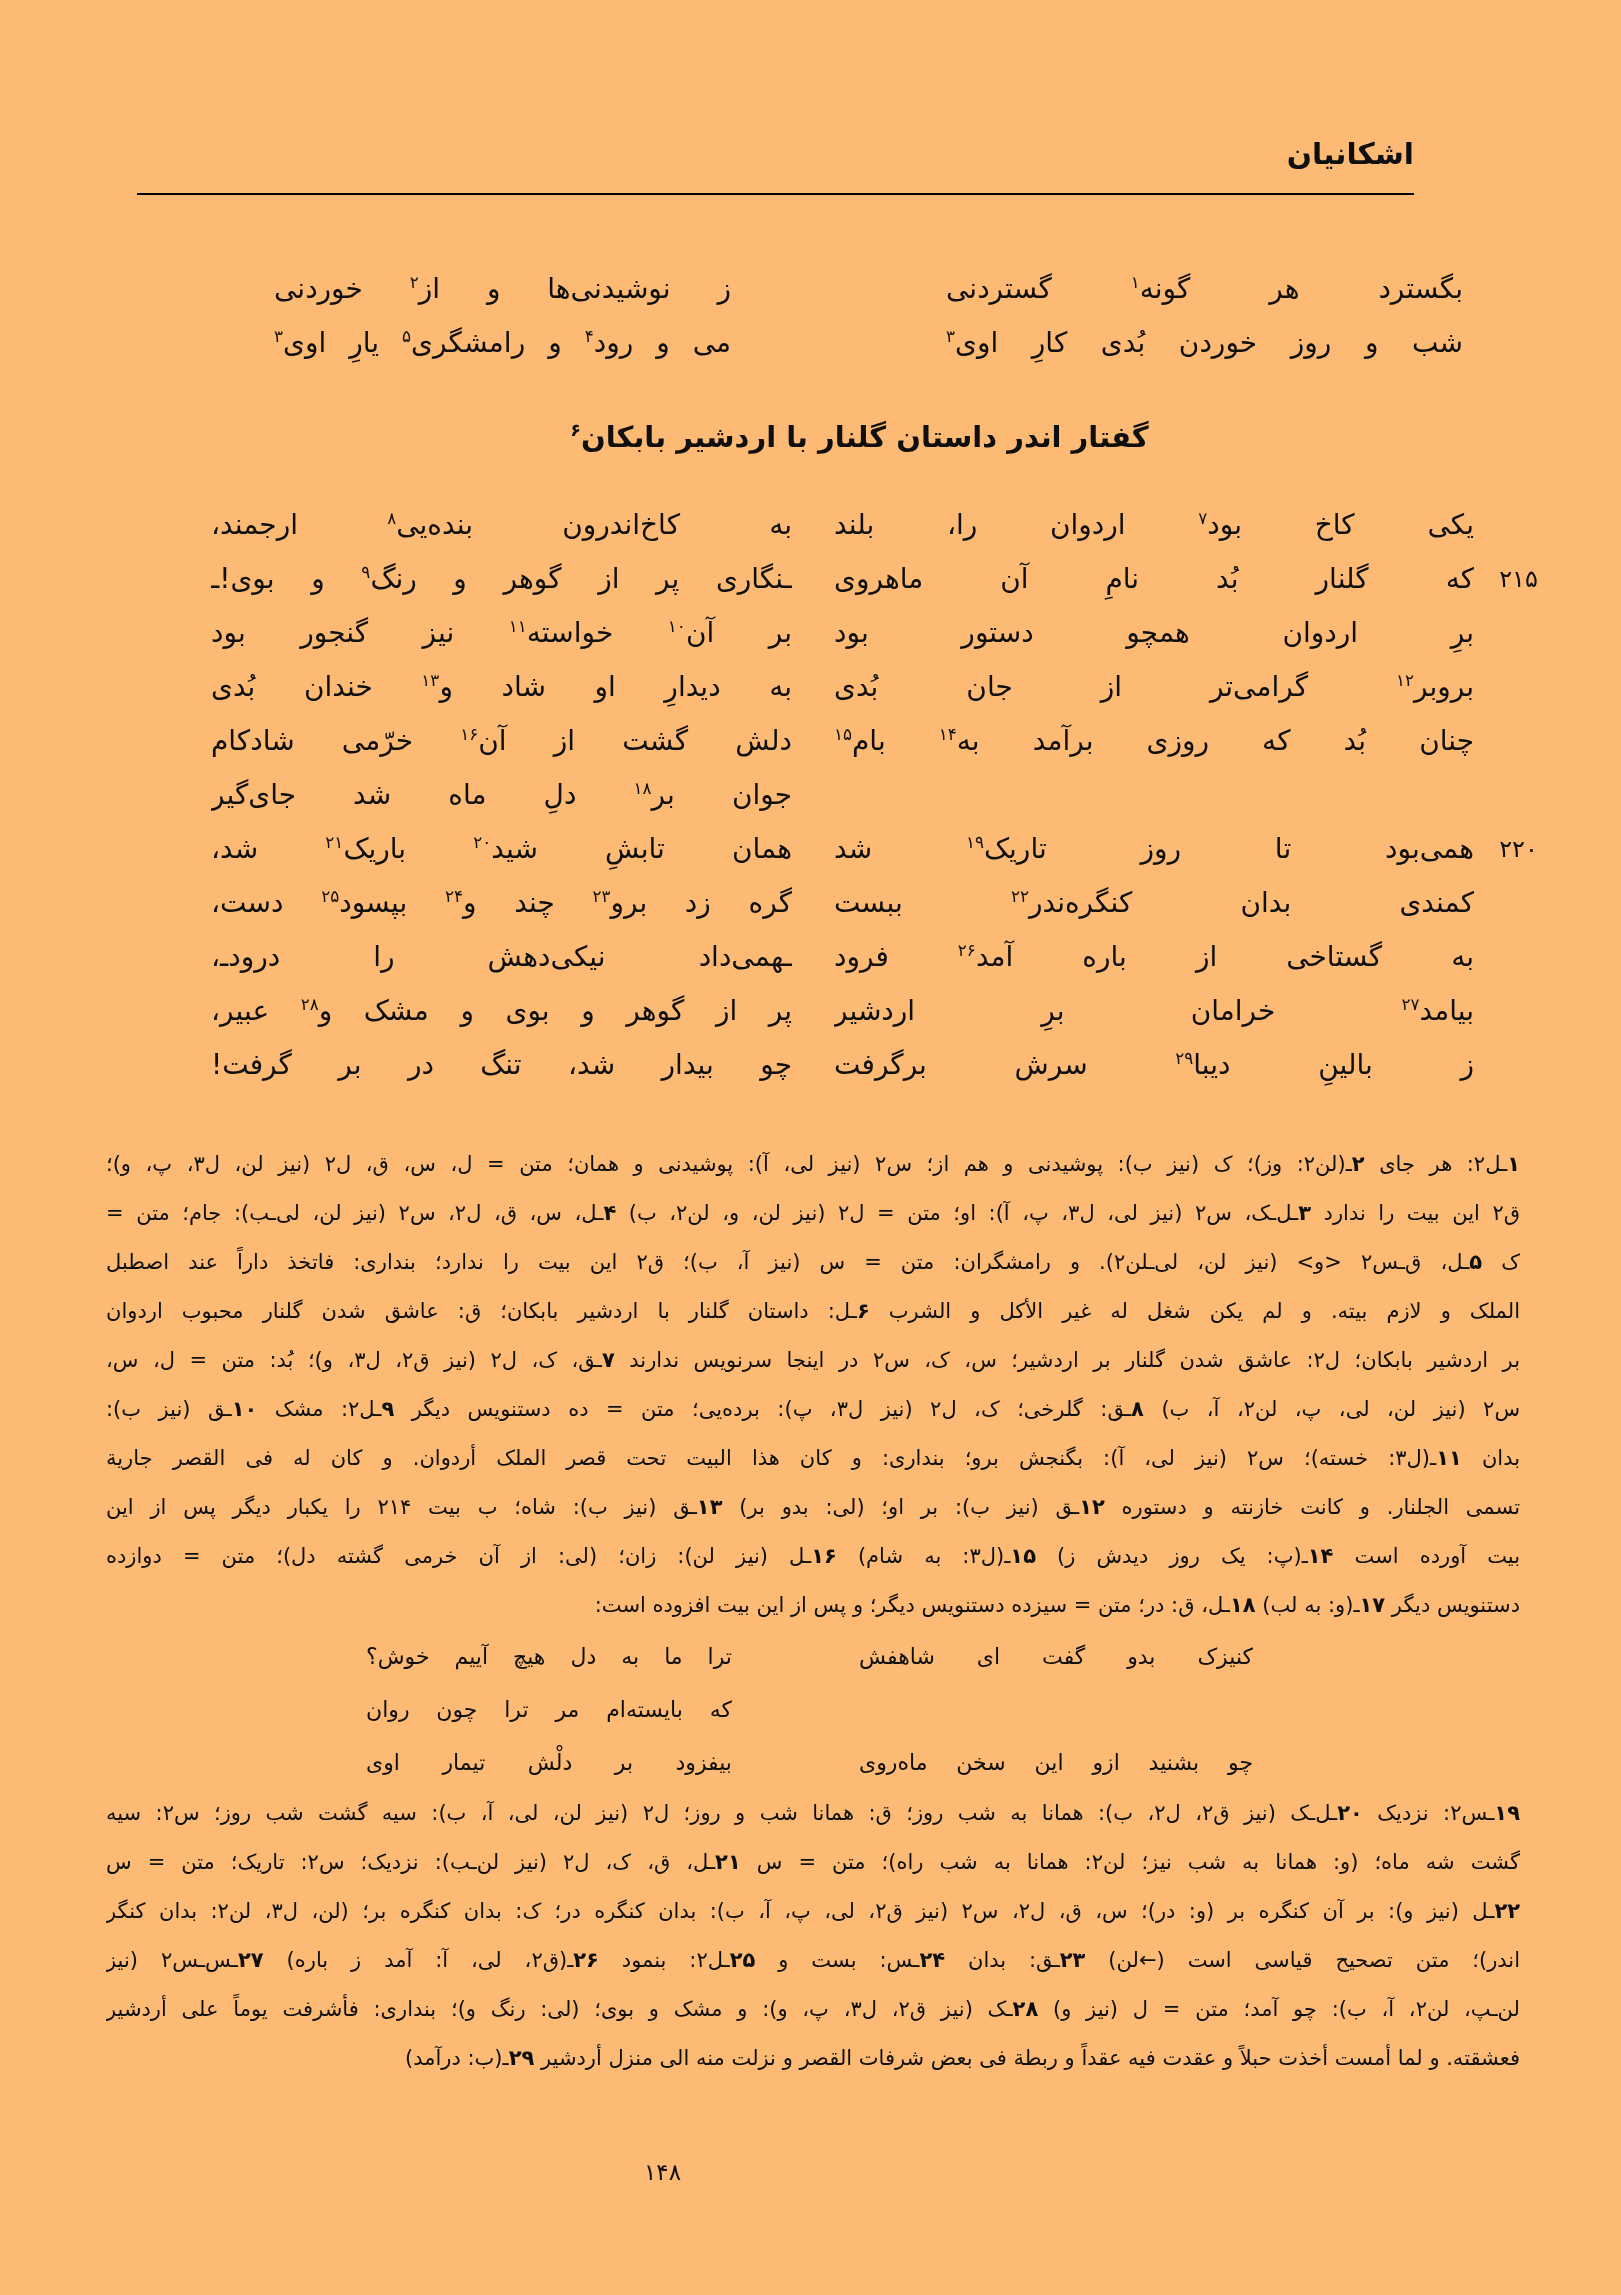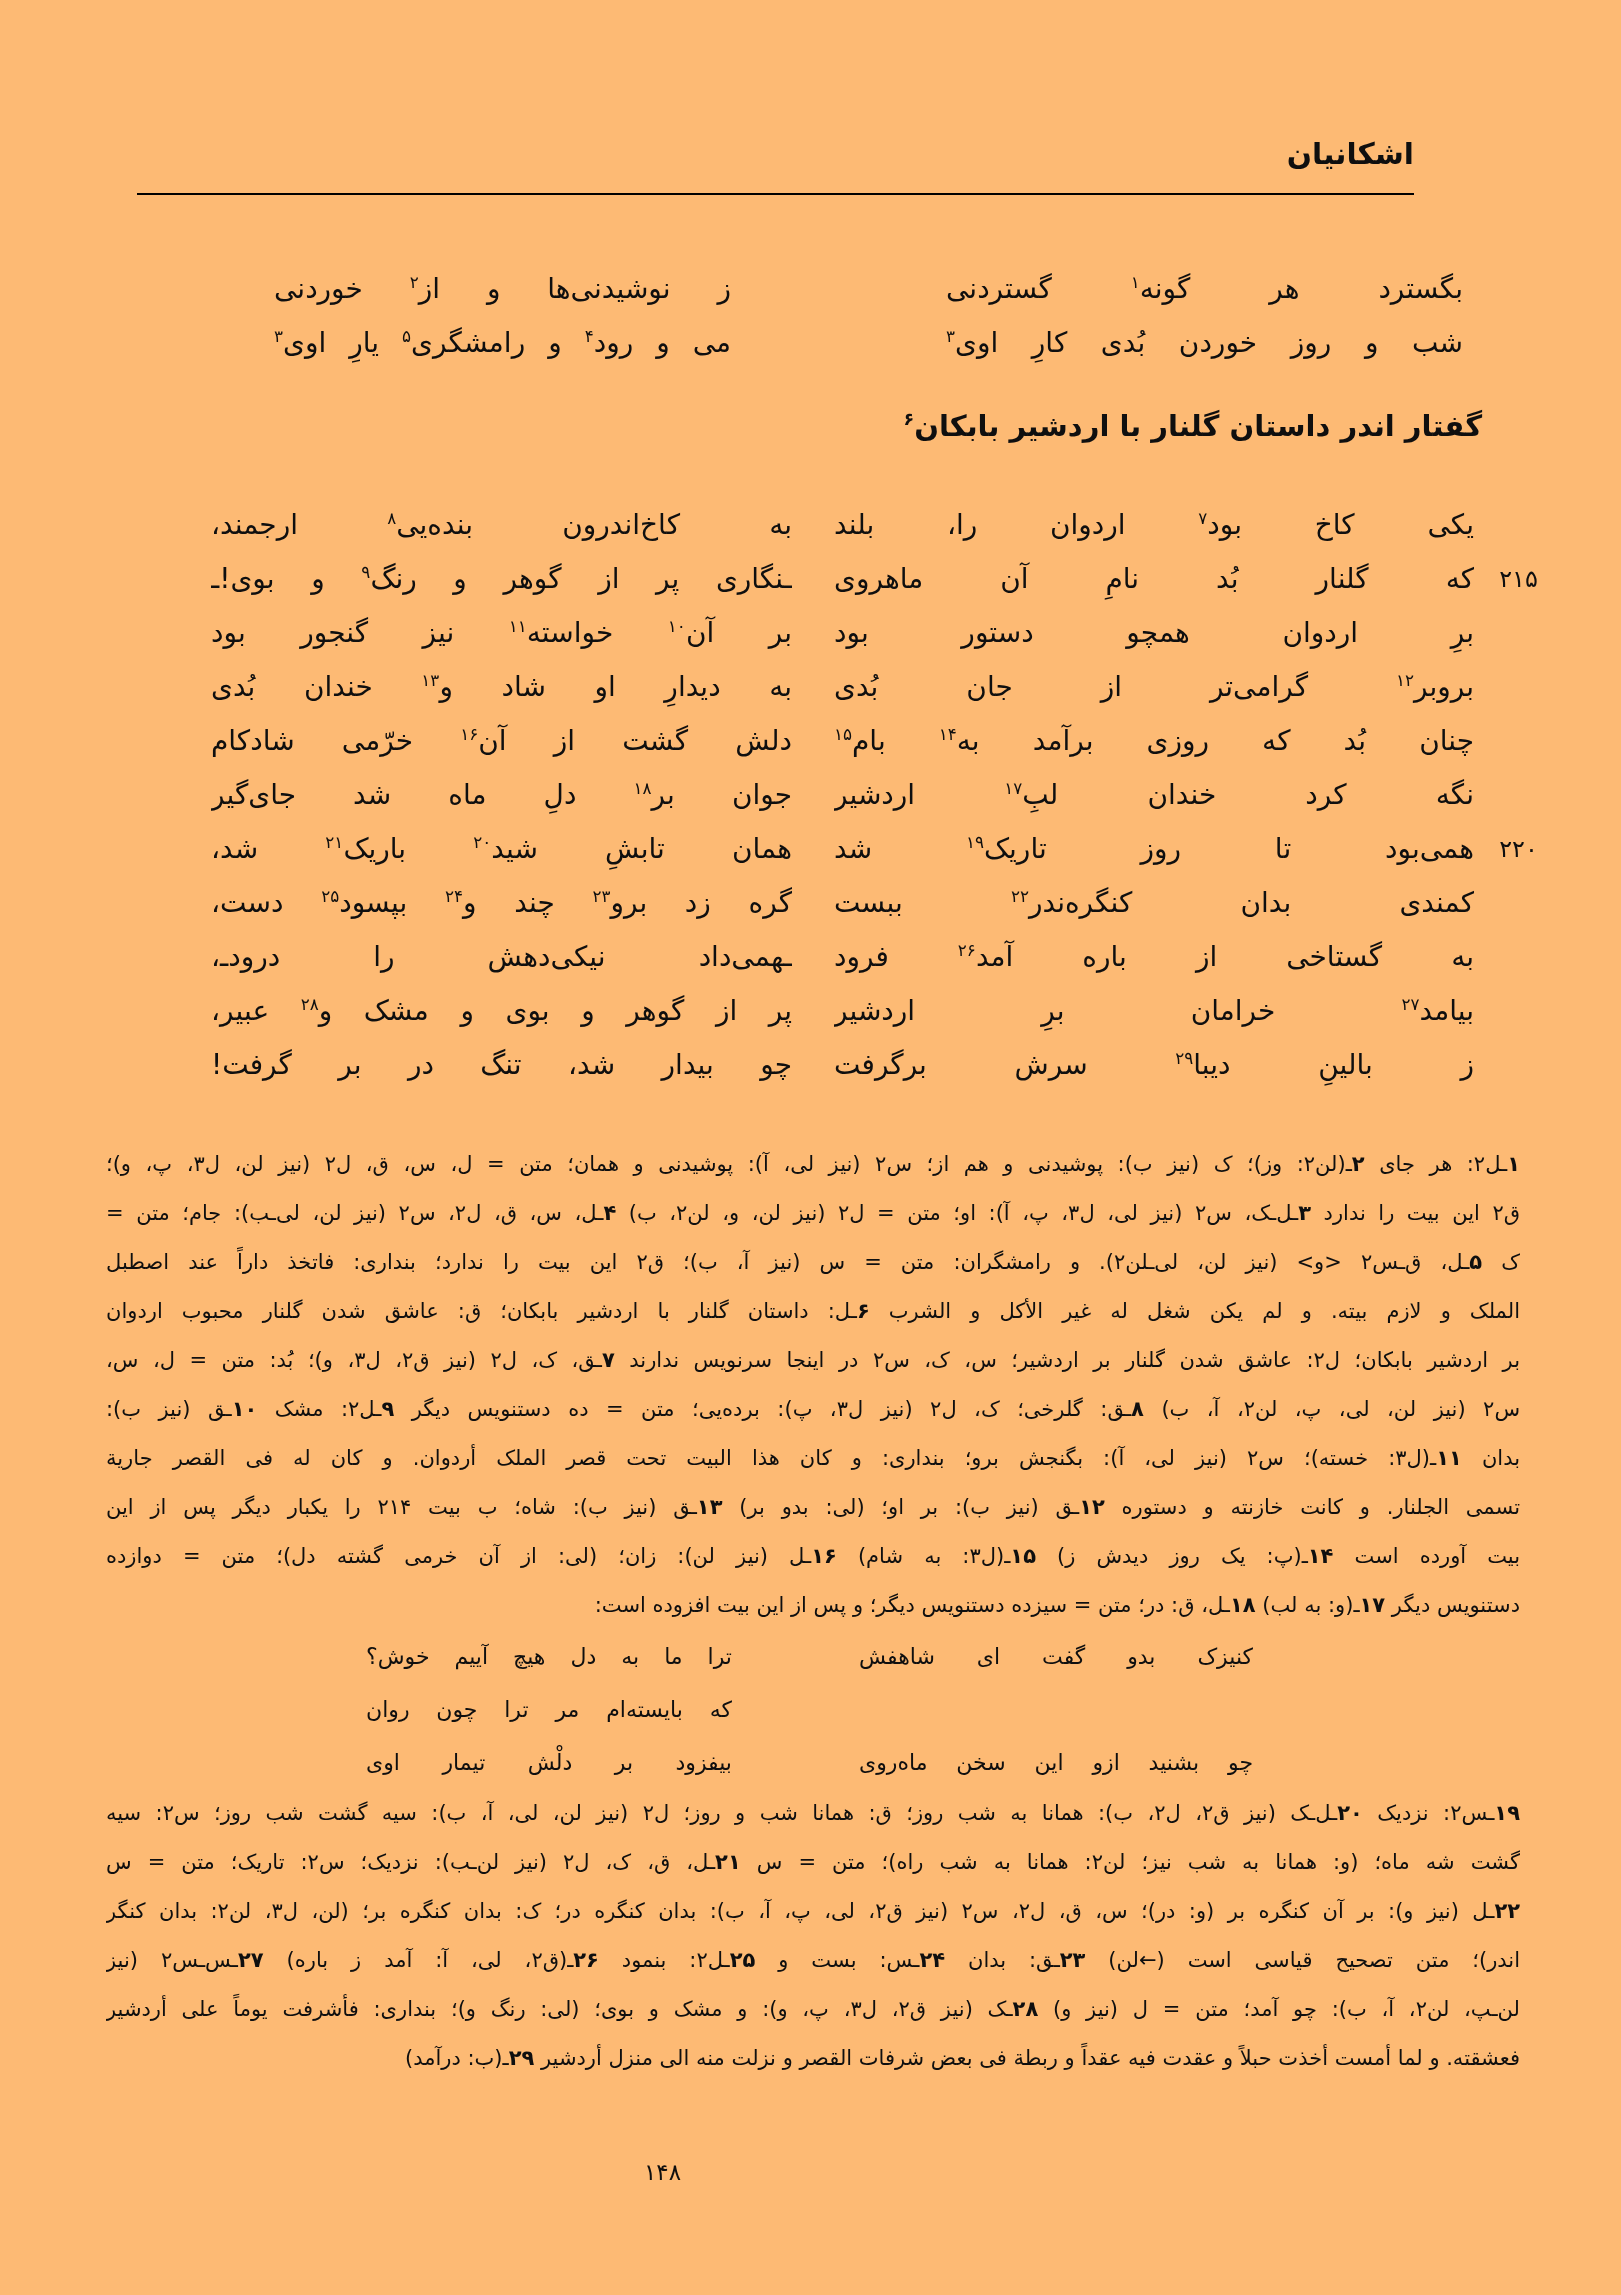"گفتار اندر داستان گلنار با" .section-heading { margin: 4px -> 15px; text-align: right -> center }
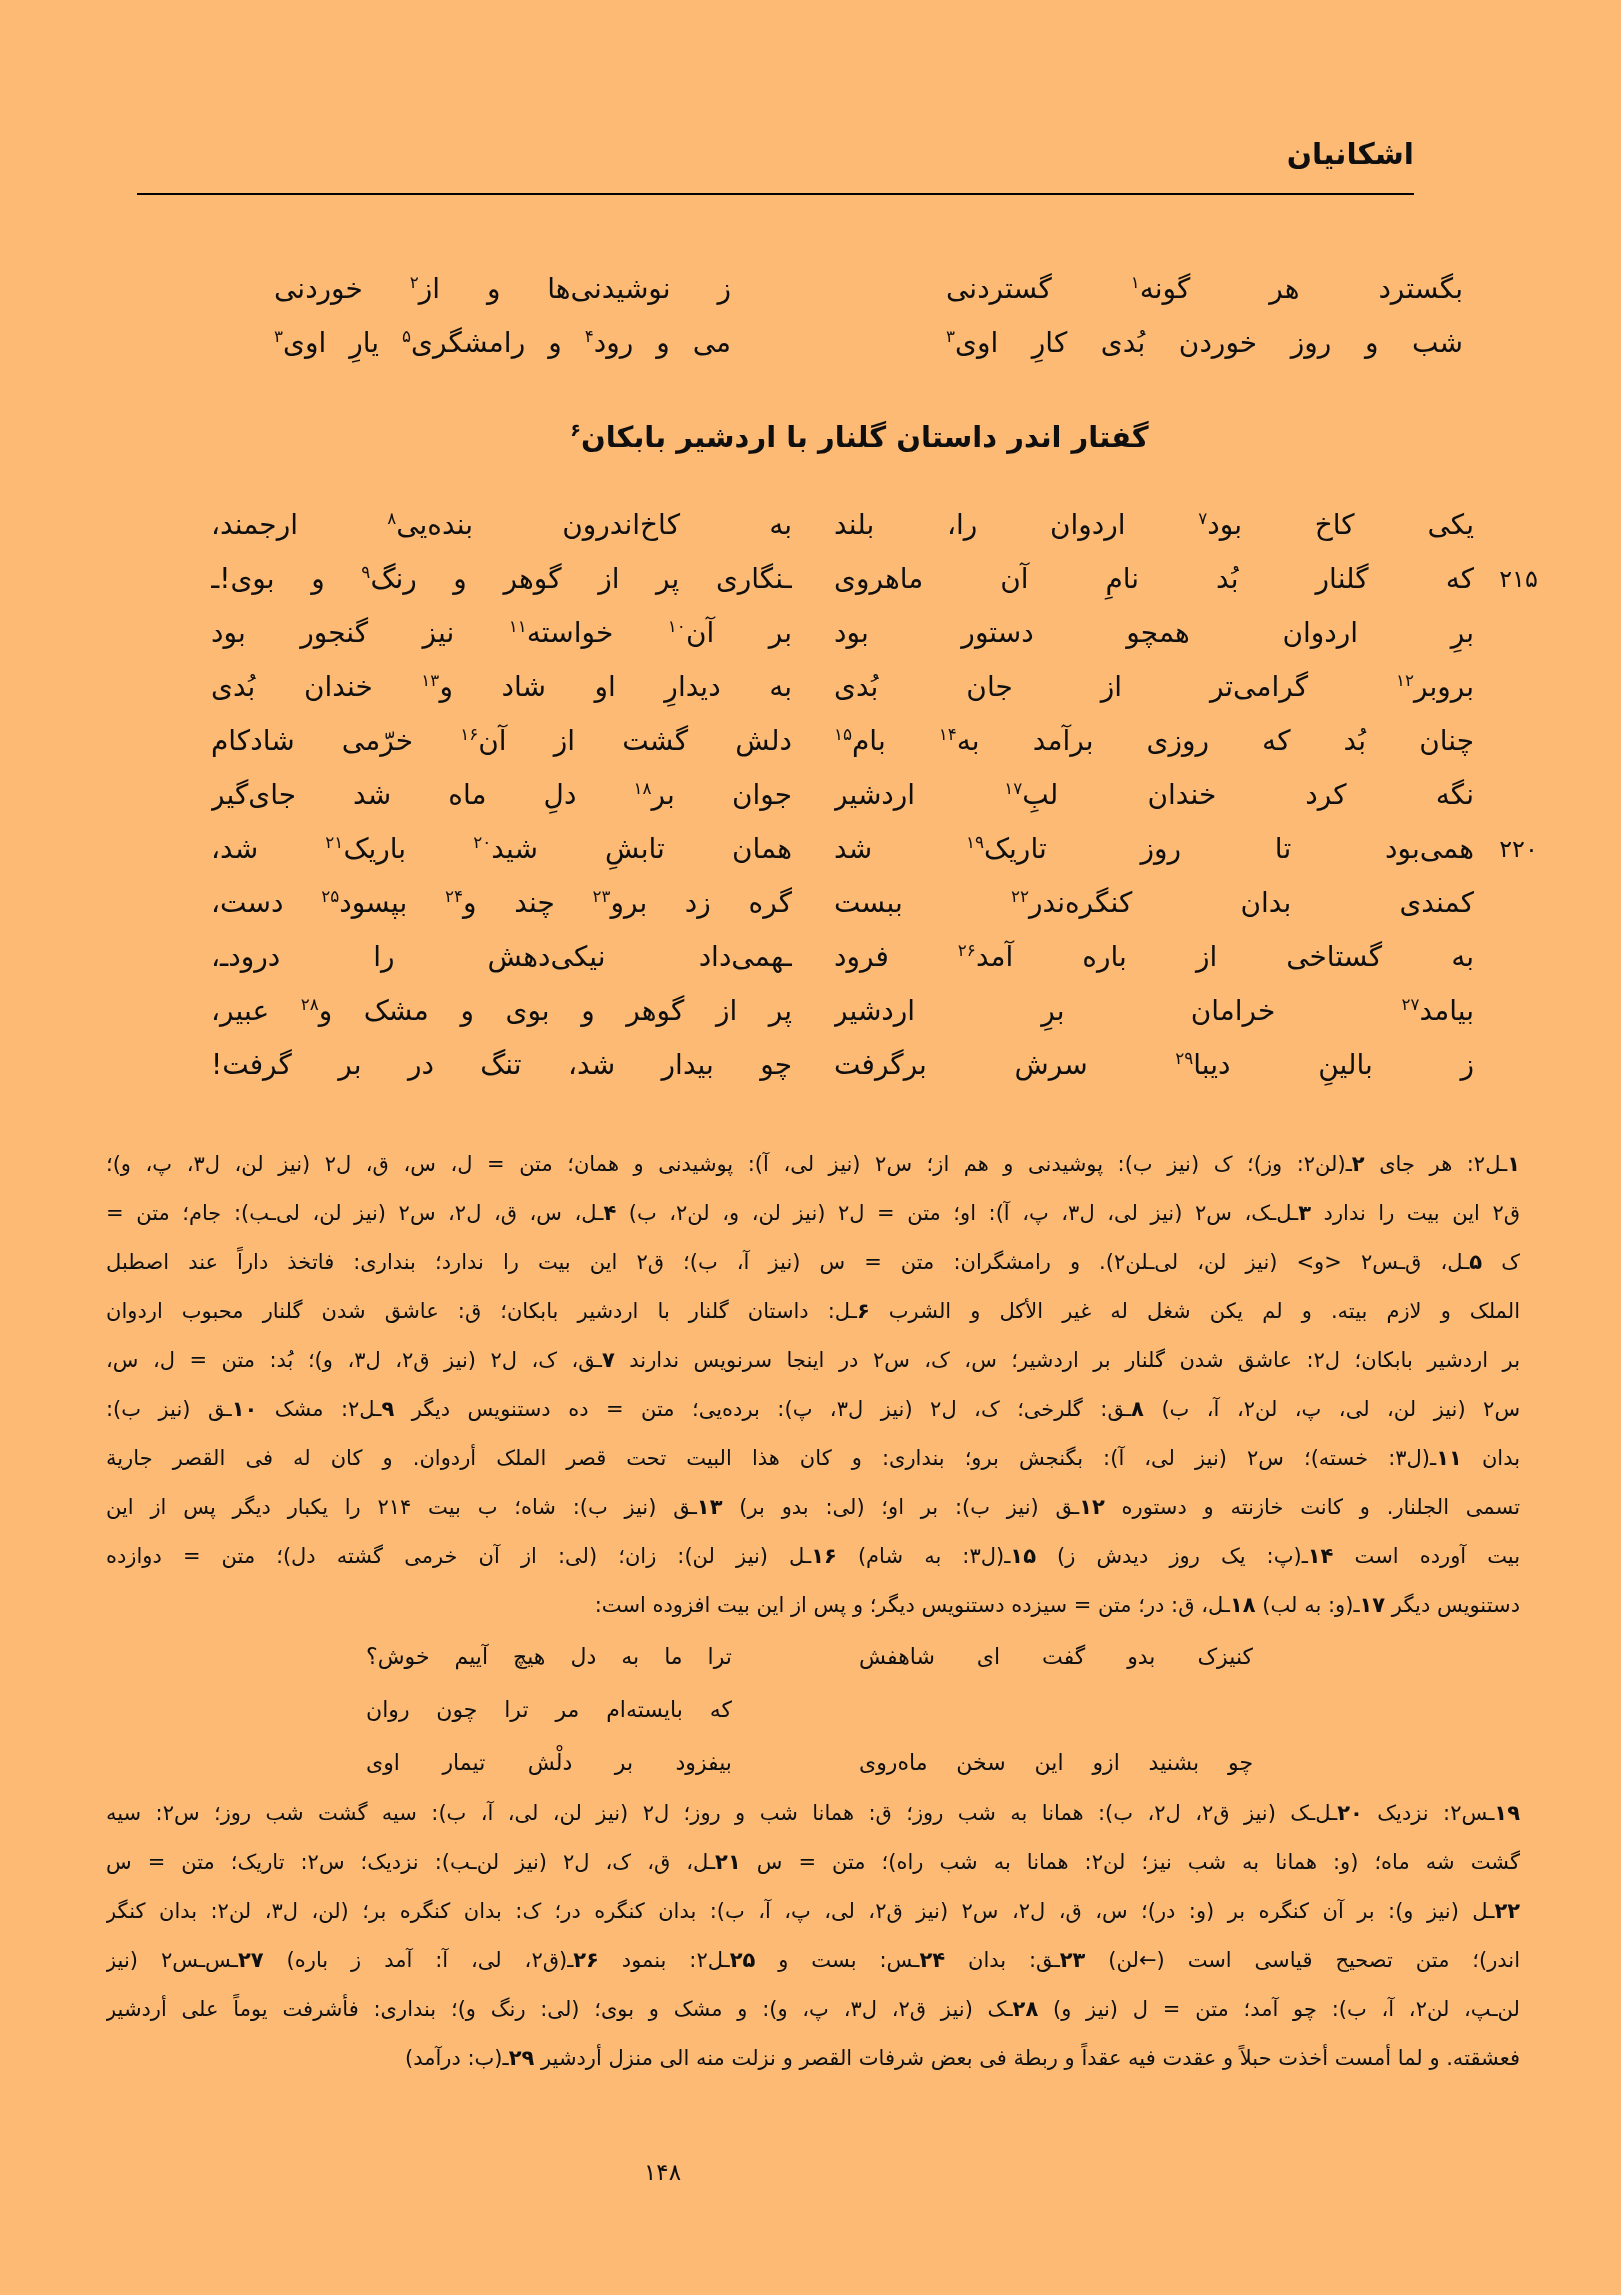"نگه کرد خندان لبِ۱۷ اردشیر" div.hemi { html: <div>نگه کرد خندان لبِ<sup>۱۷</sup> اردشیر</div> -> none }
